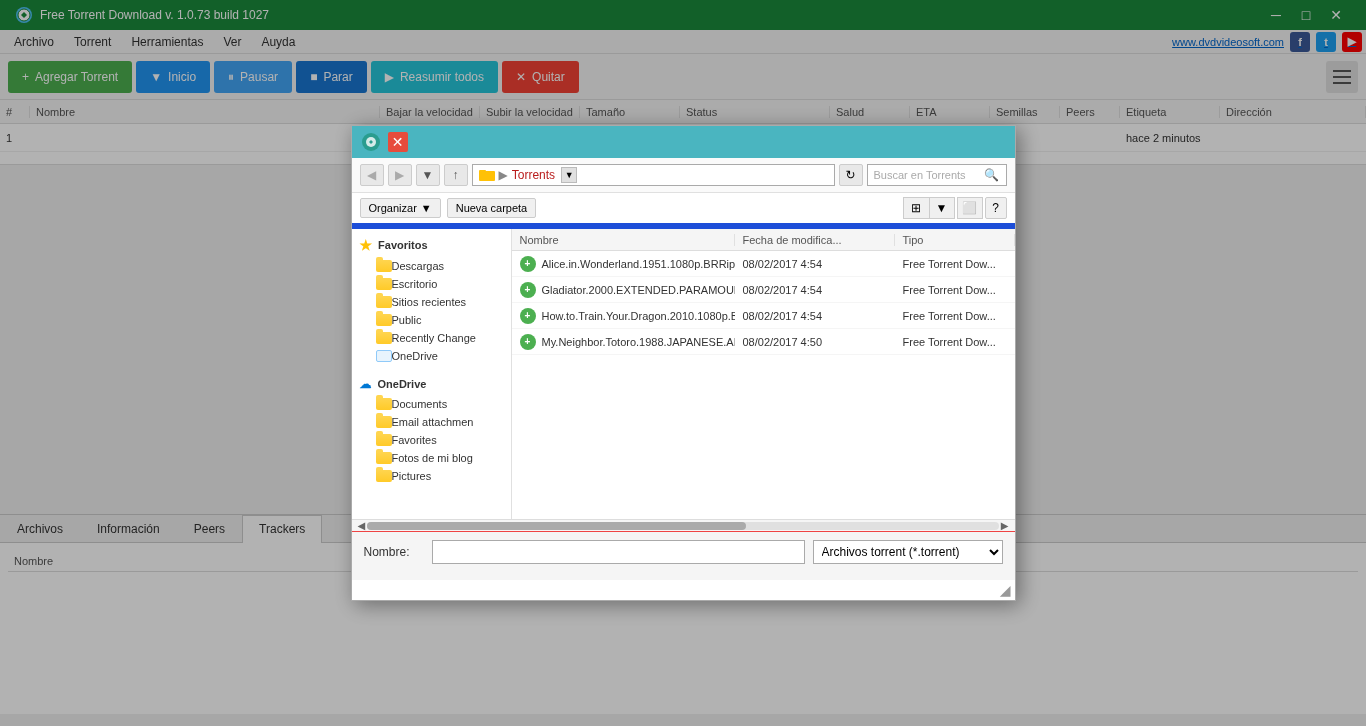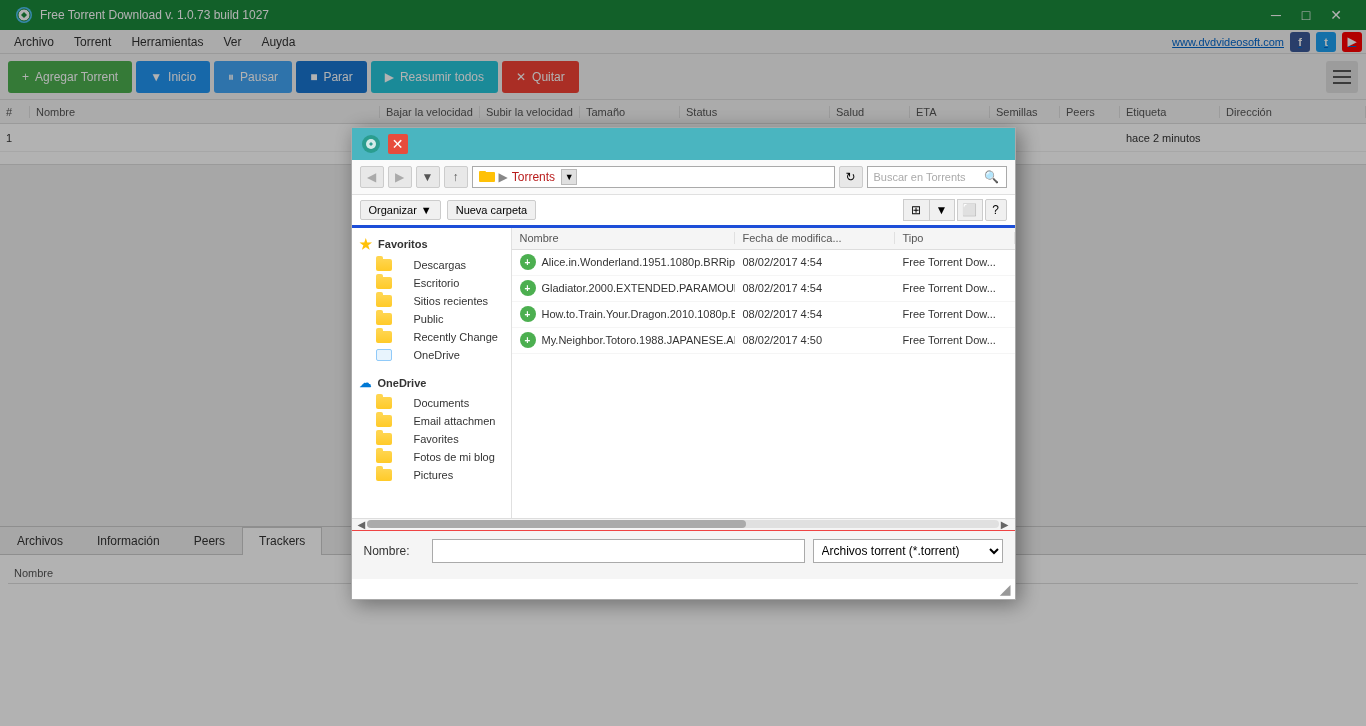"Organizar" #dialog-toolbar { border-bottom: 3px solid #1d4ed8 -> 6px solid #1d4ed8 }
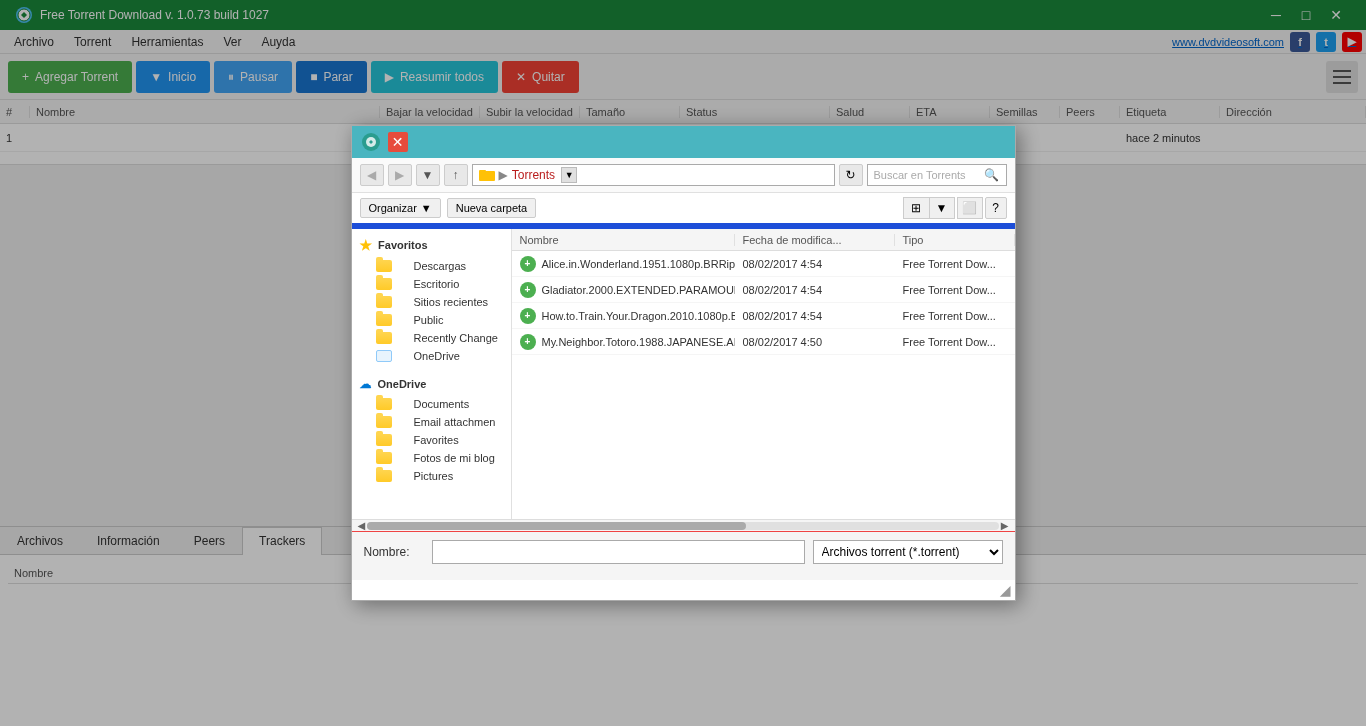"Descargas" .left-item { gap: 22px -> 0 }
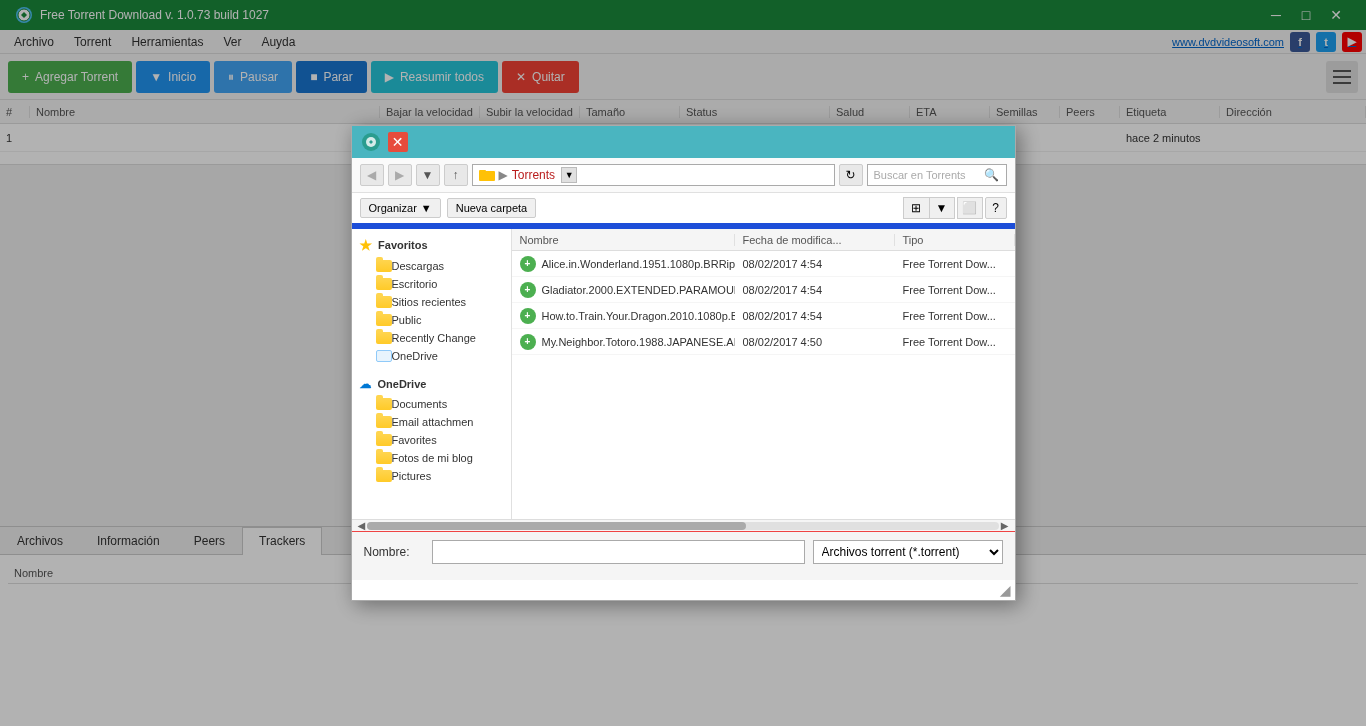"Archivos" #bottom-panel { bottom: 0 -> 12px }
